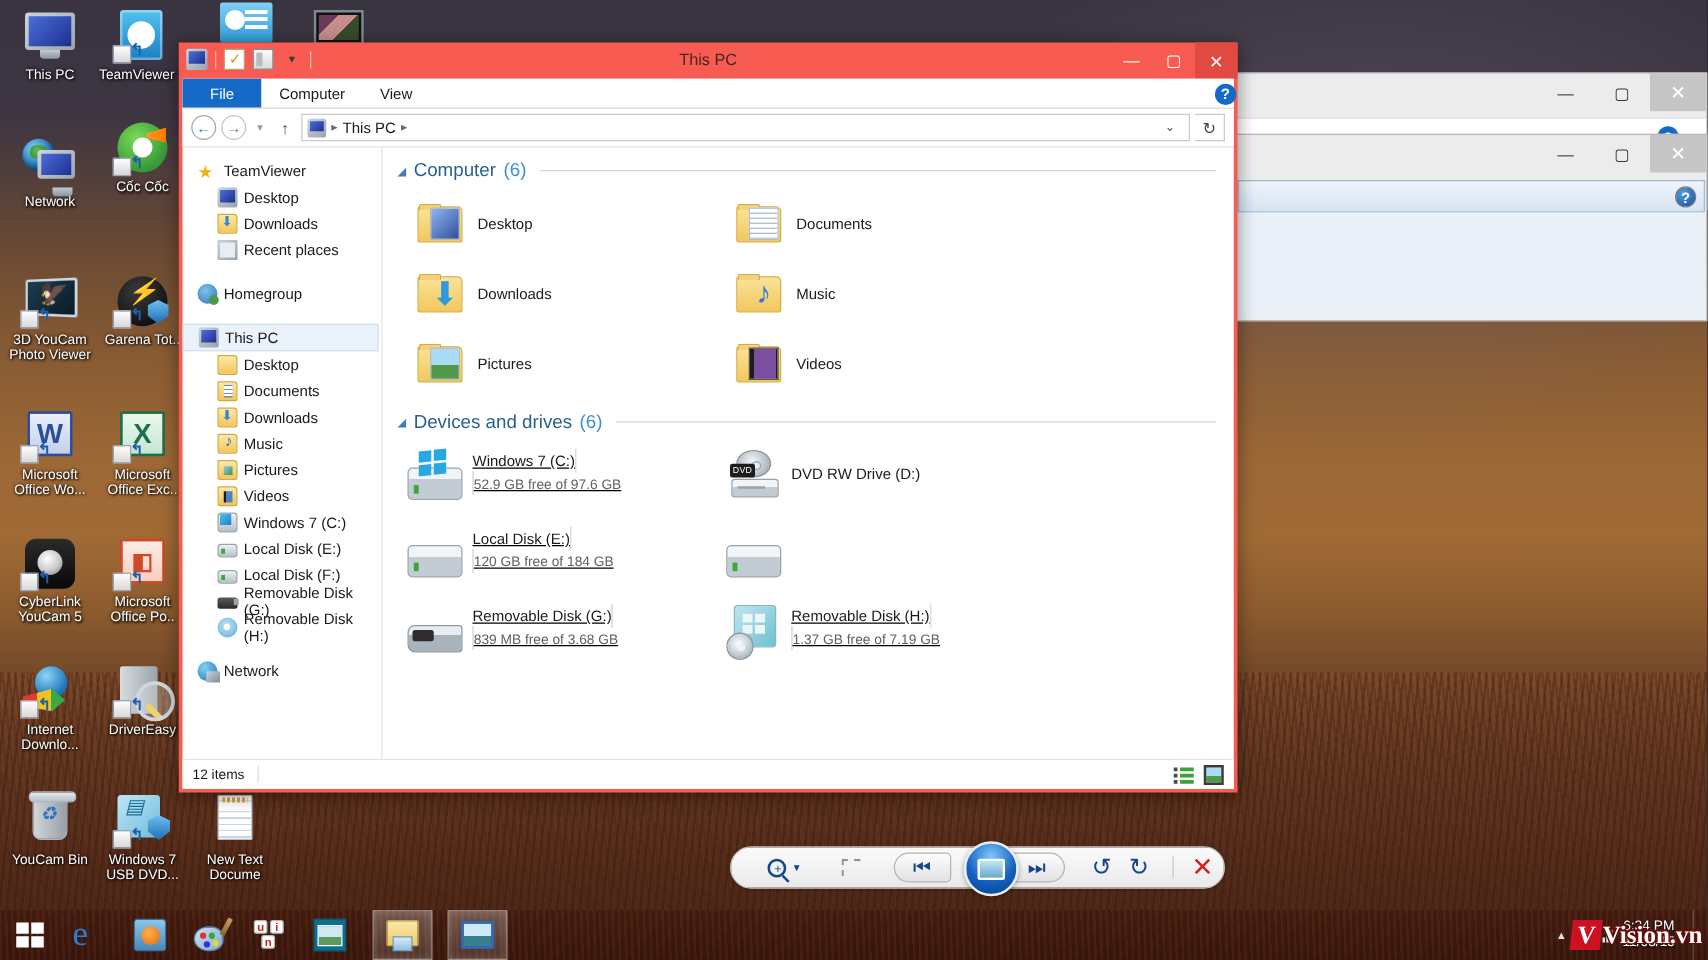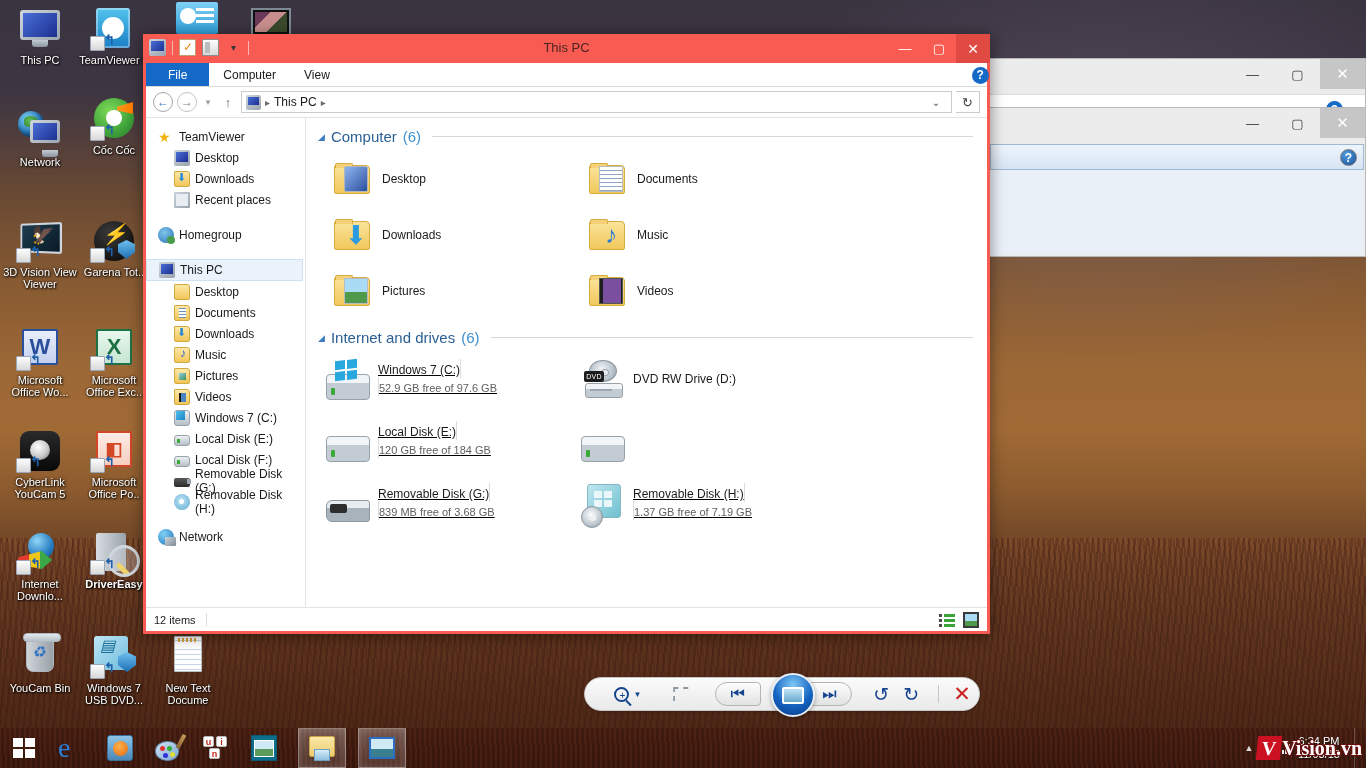"3D Vision View Viewer" span.lbl { text: Vision View -> YouCam Photo }
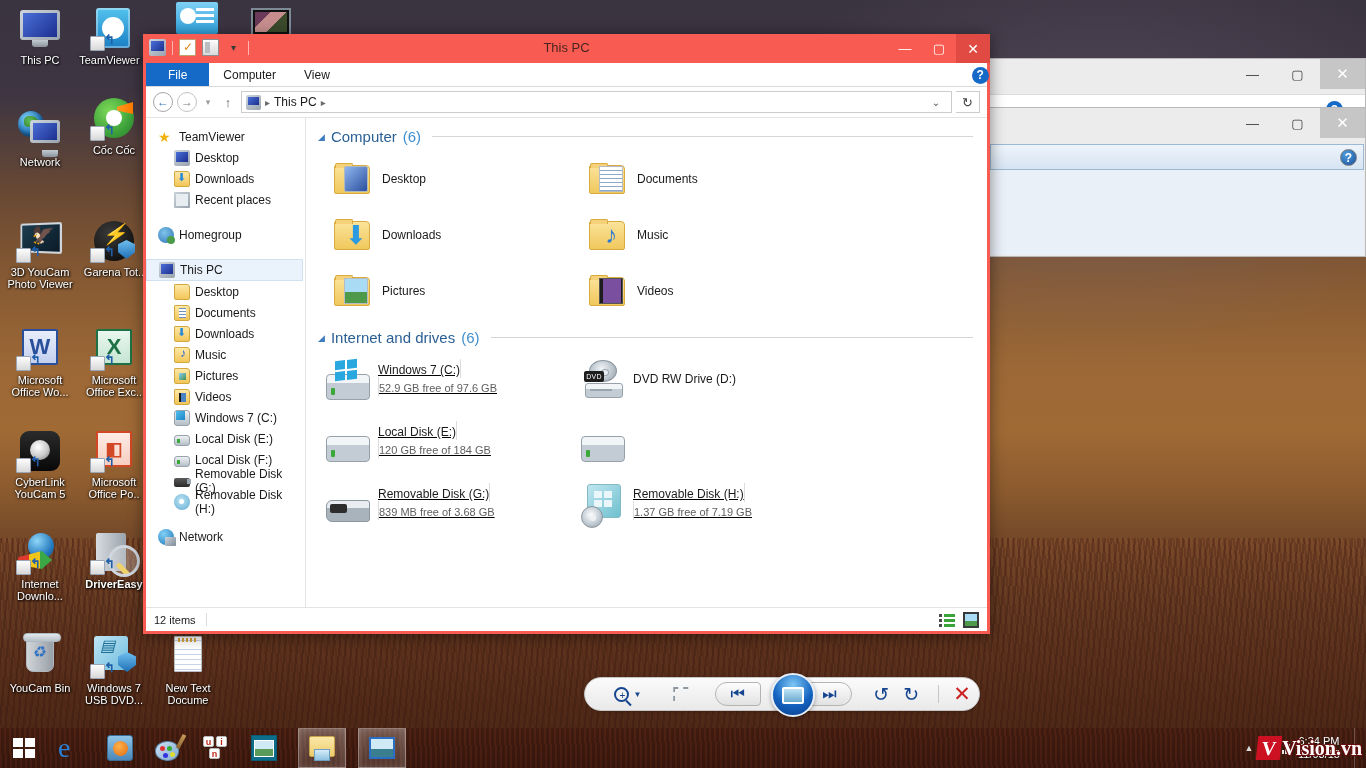"Internet and drives" span.sec-title { text: Internet -> Devices }
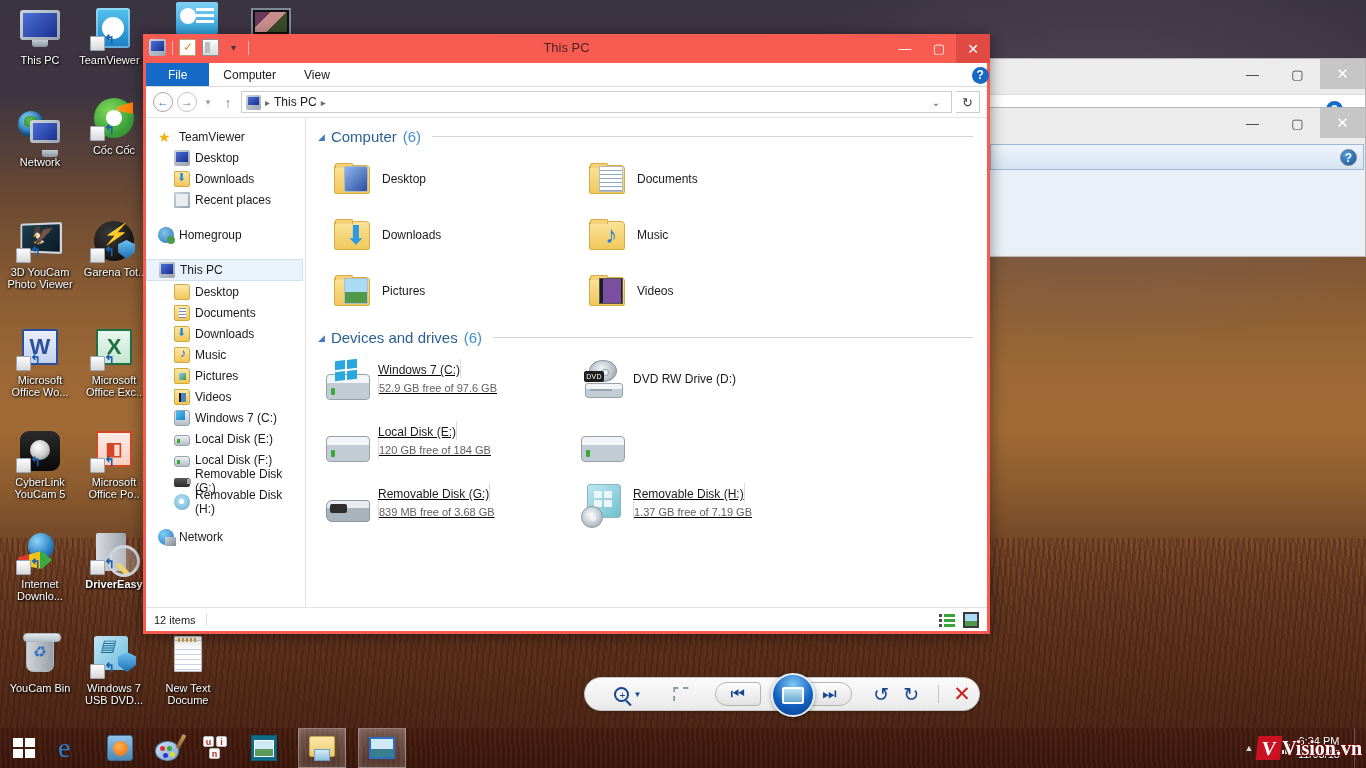"DriverEasy" div.dicon { font-weight: bold -> none }
